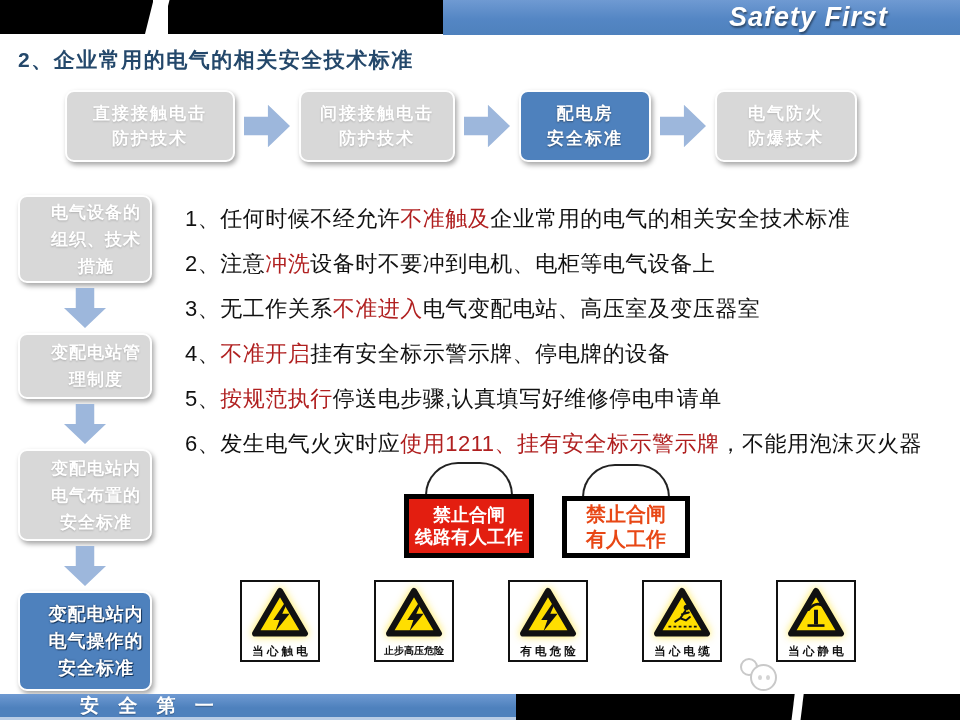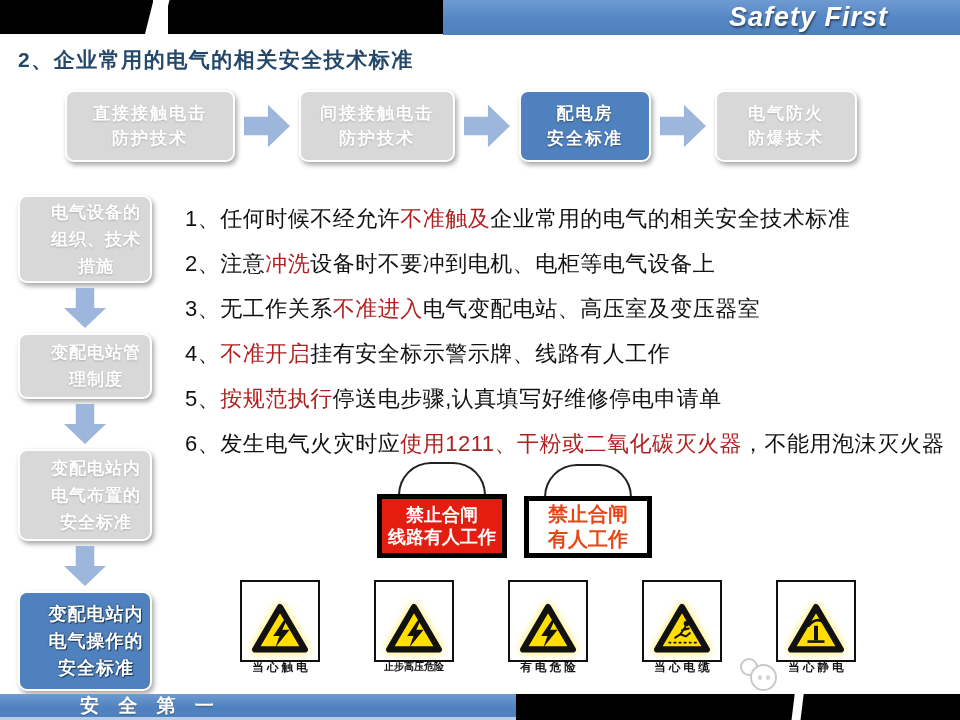"挂有安全标示警示牌、线路有人工作" span { text: 线路有人工作 -> 停电牌的设备 }
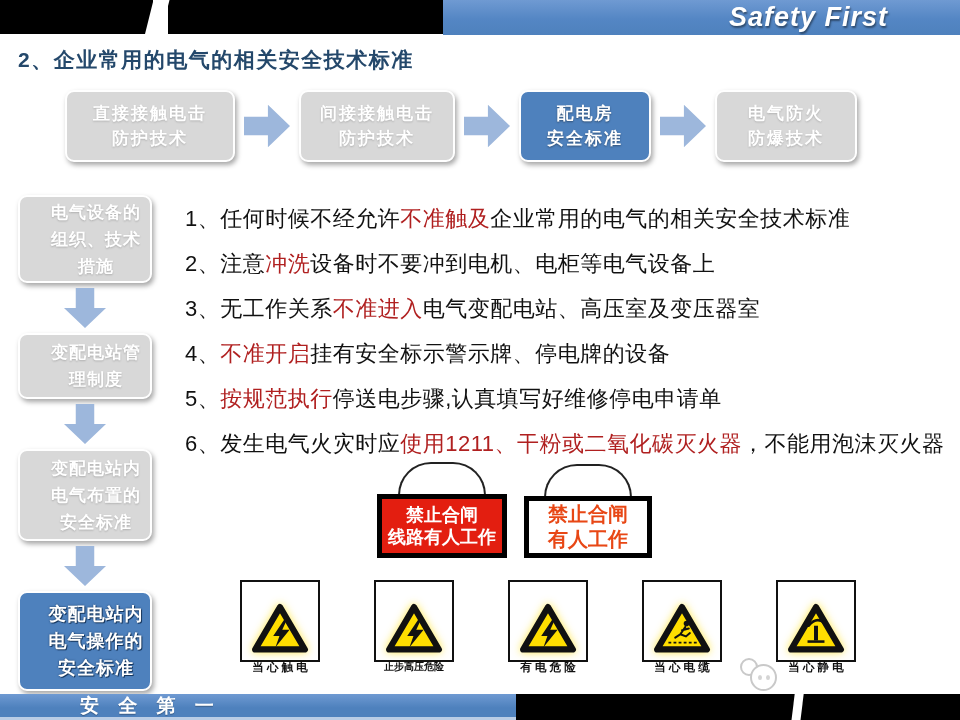"使用1211、干粉或二氧化碳灭火器" span.red { text: 干粉或二氧化碳灭火器 -> 挂有安全标示警示牌 }
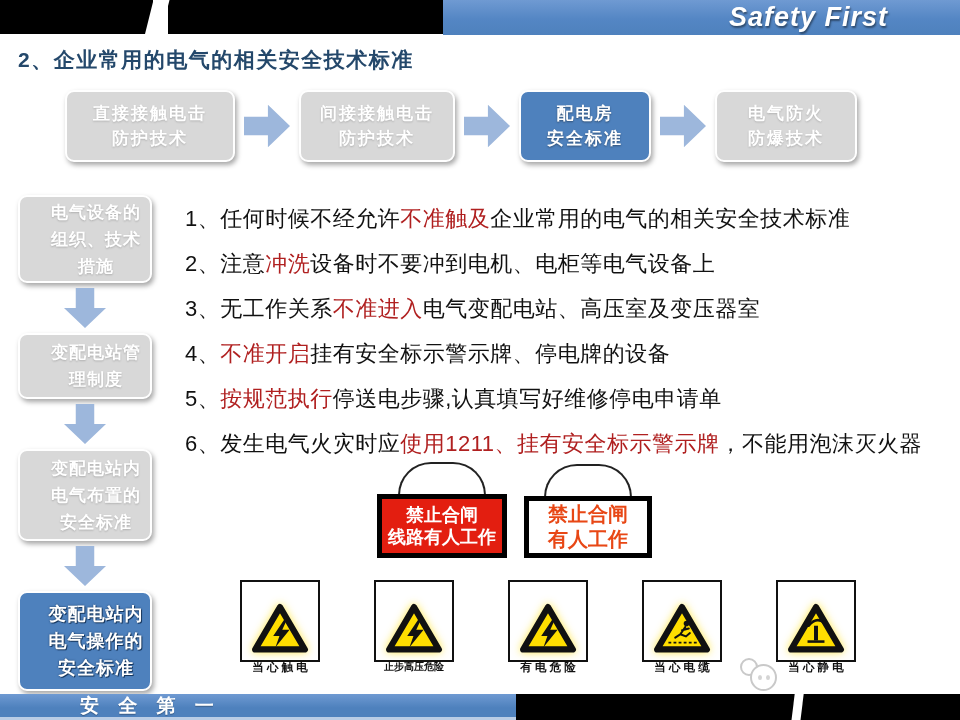"禁止合闸" .plaque-group { gap: 17px -> 28px; left: 377px -> 404px }
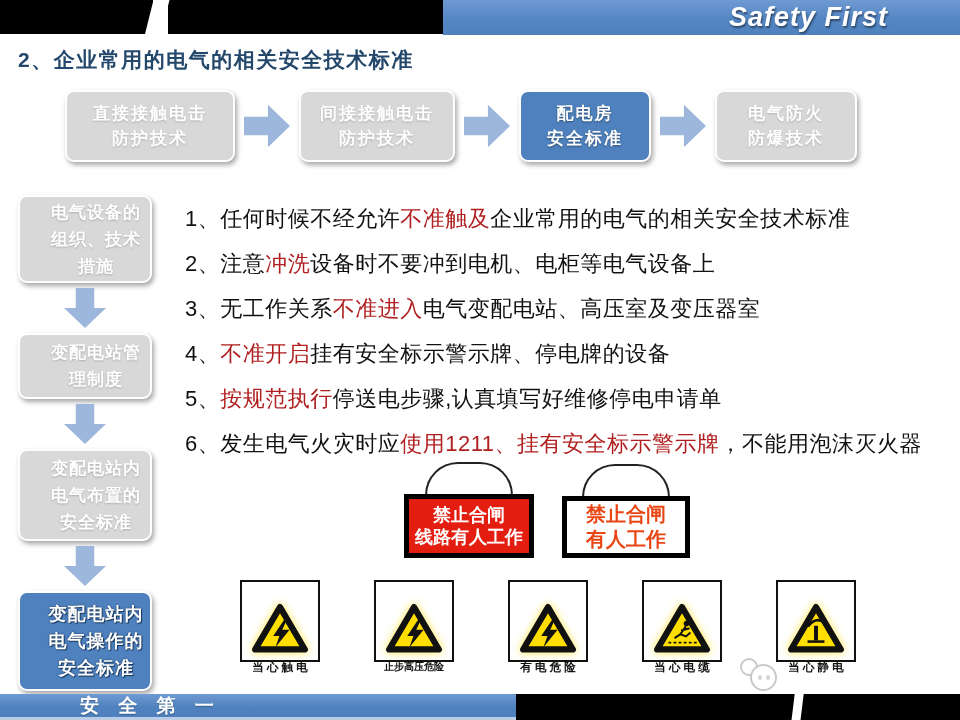"当 心 触 电" .wsign { padding-top: 20px -> 4px }
